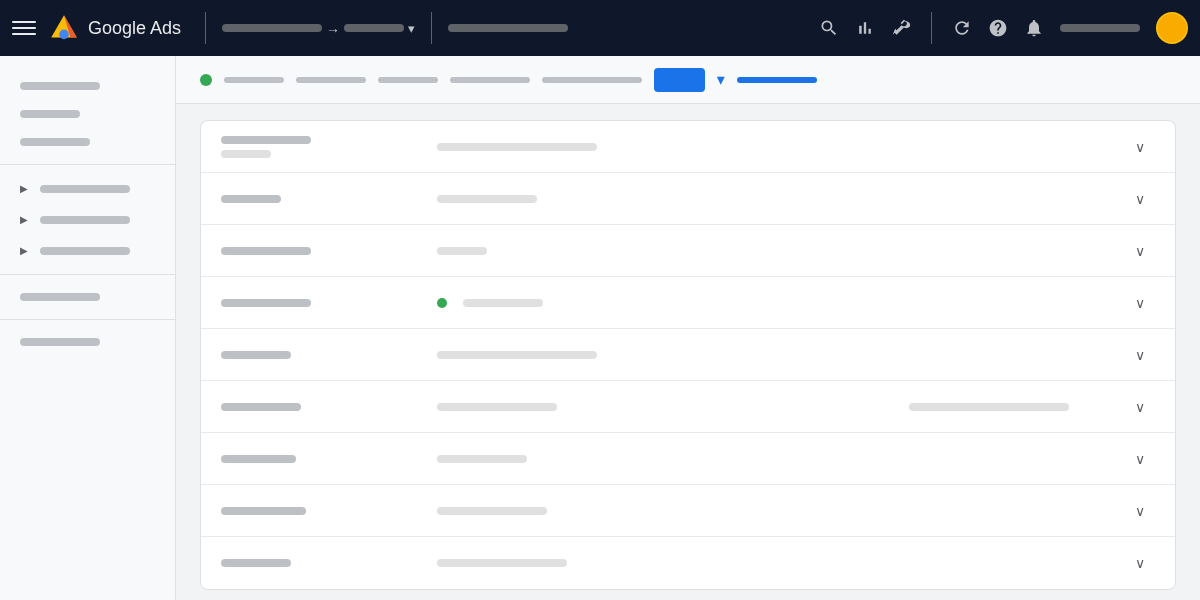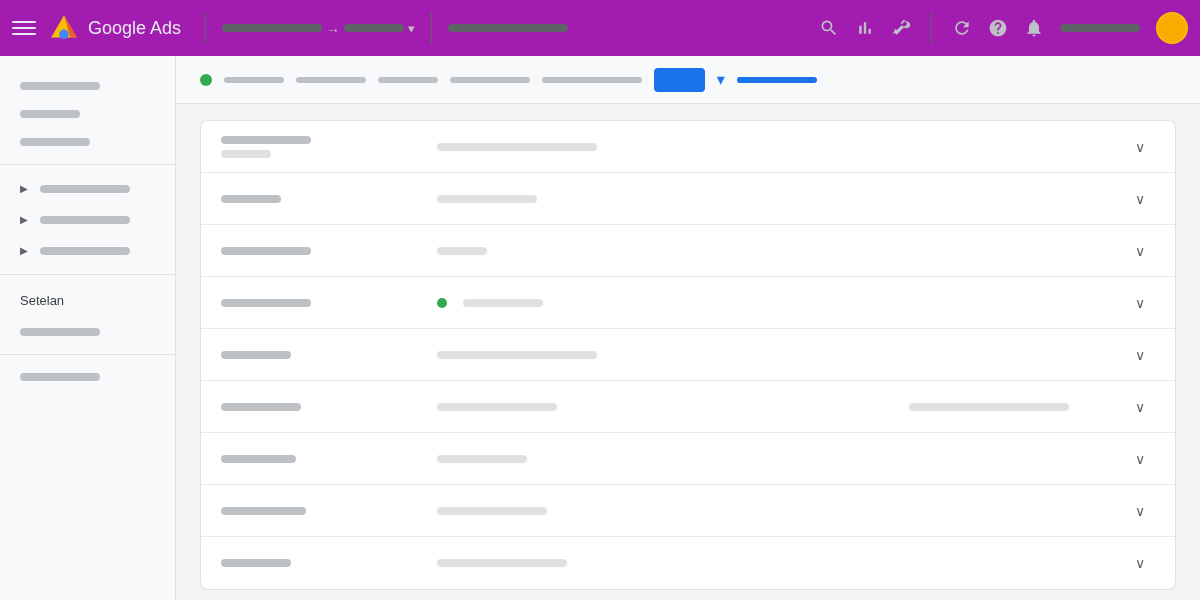"Google Ads" .top-nav { background: #a21caf -> #0f172a }
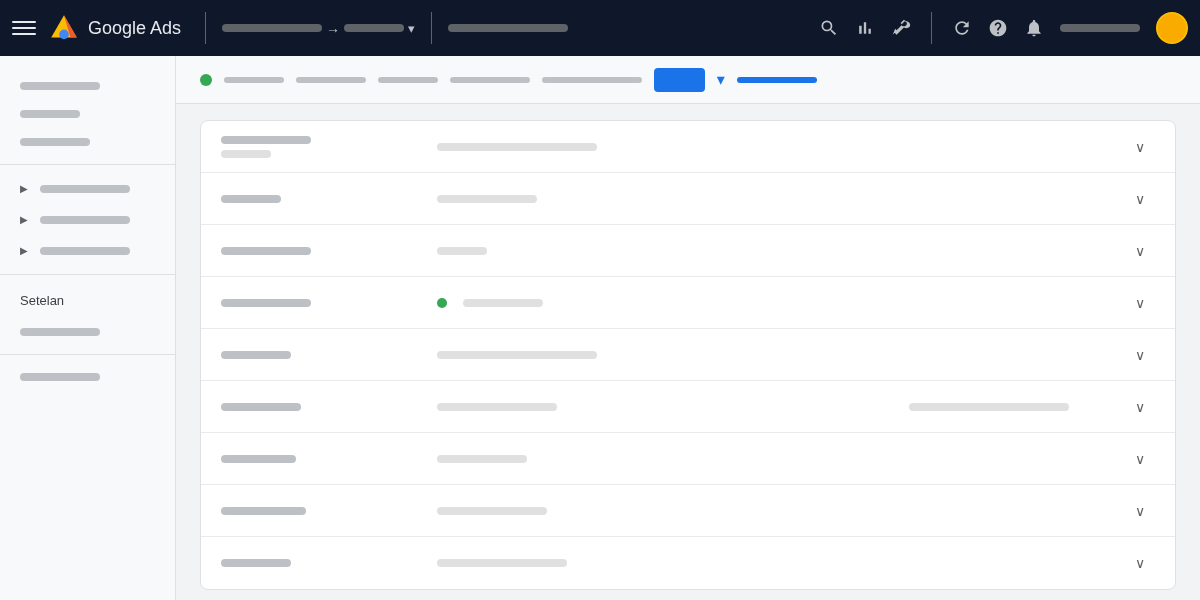"Setelan" div.sidebar-settings { html: <div>Setelan</div> -> none }
